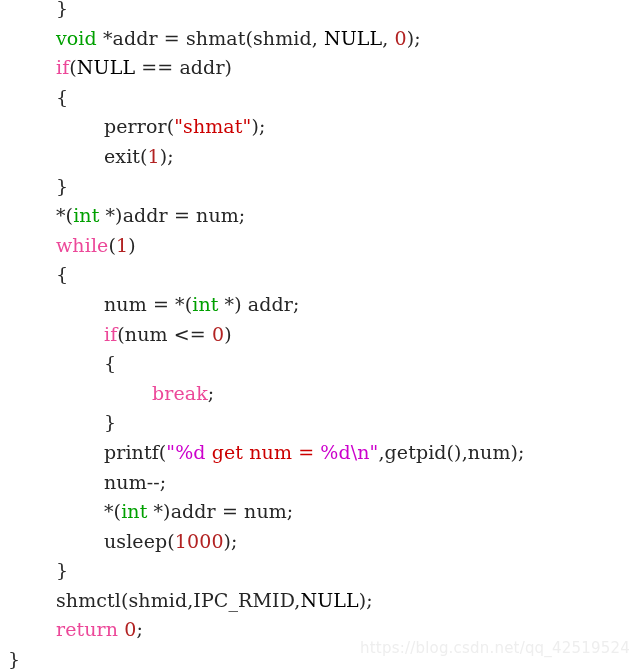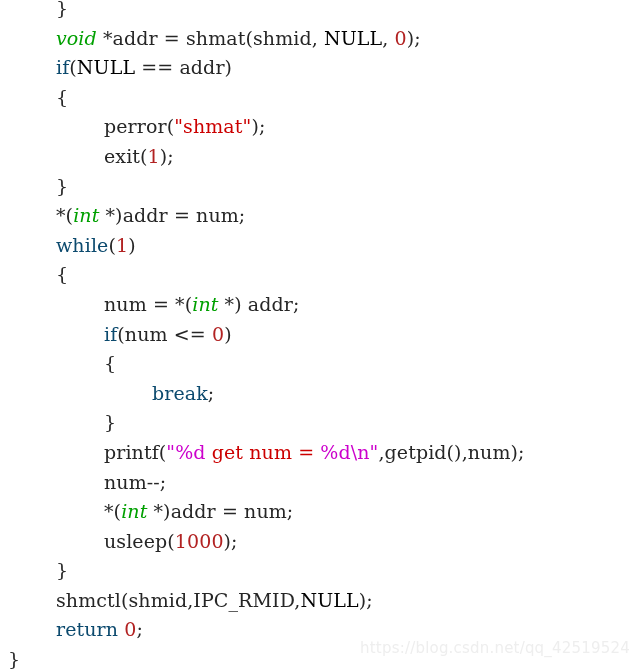"void" .tok-type { font-style: italic -> none }
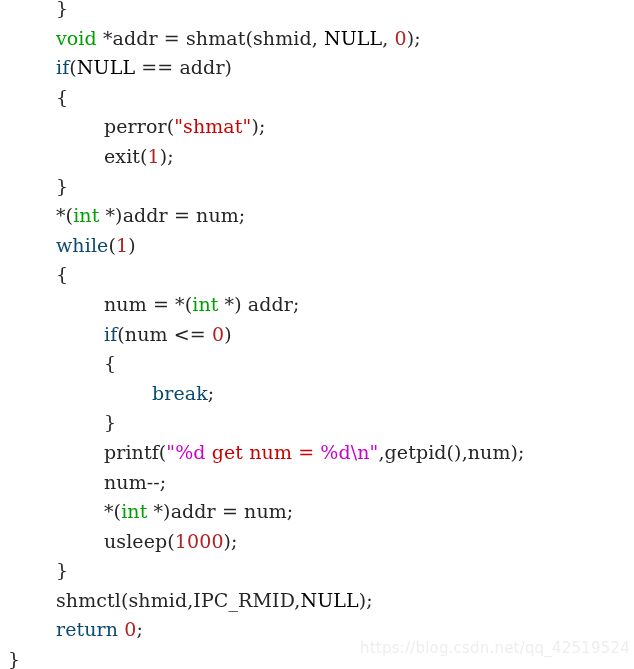"if" .tok-kw { color: #0c4a6e -> #ec4899 }
